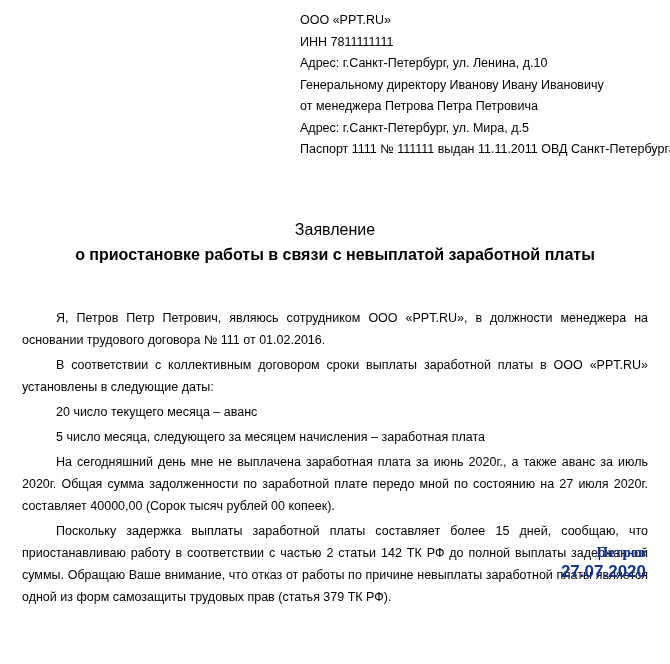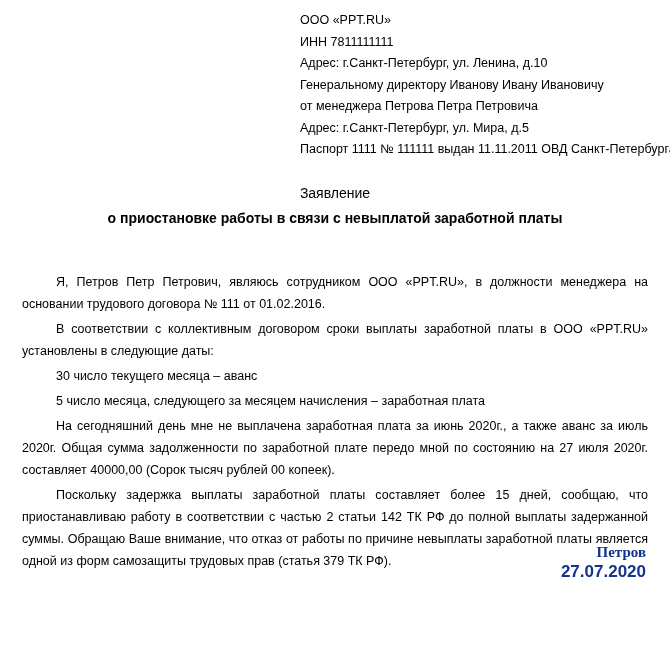"Заявление" .title-block { font-size: 14px -> 16px; margin-top: 20px -> 56px }
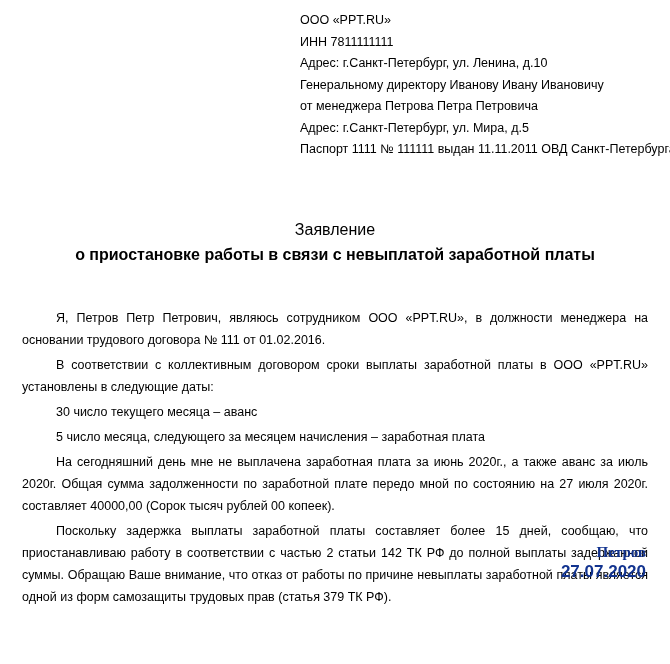"30 число текущего месяца –" p.list-line { text: 30 -> 20 }
